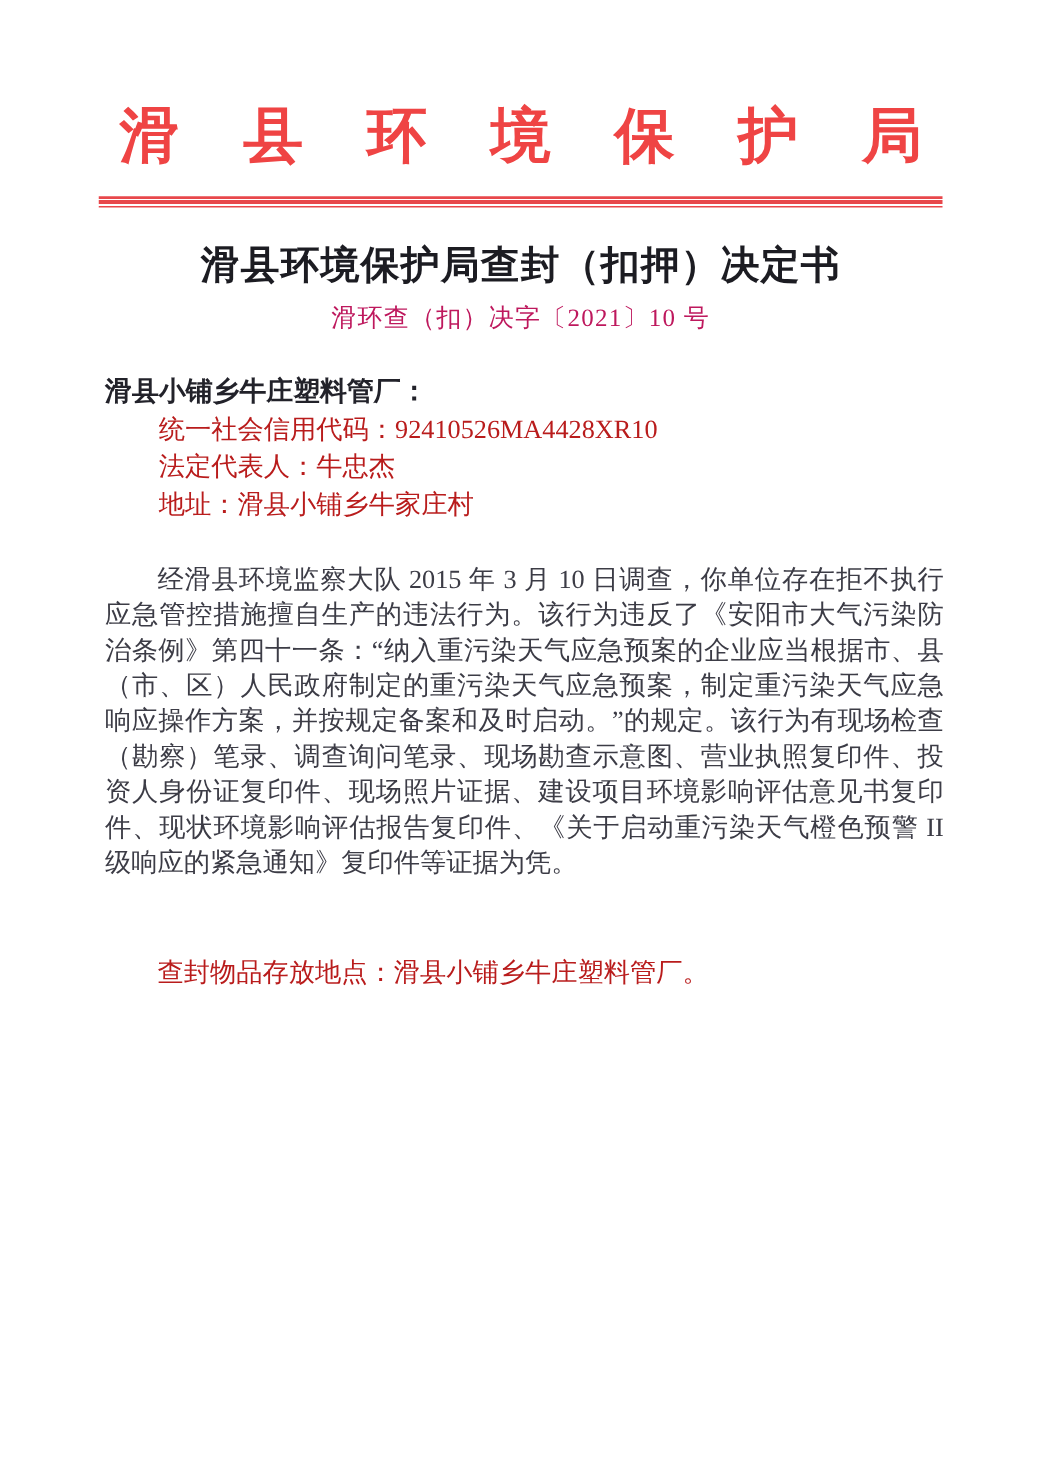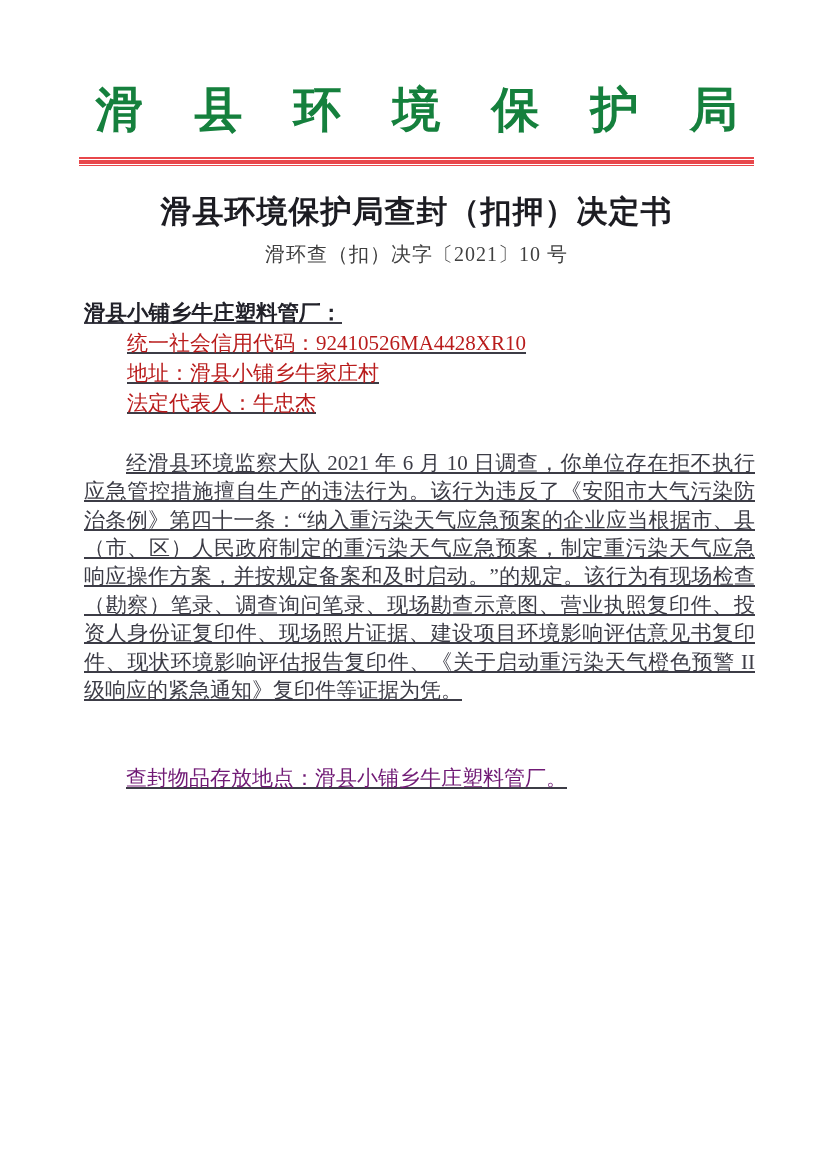"滑县环境保护局" .letterhead { color: #15803d -> #ef4444 }
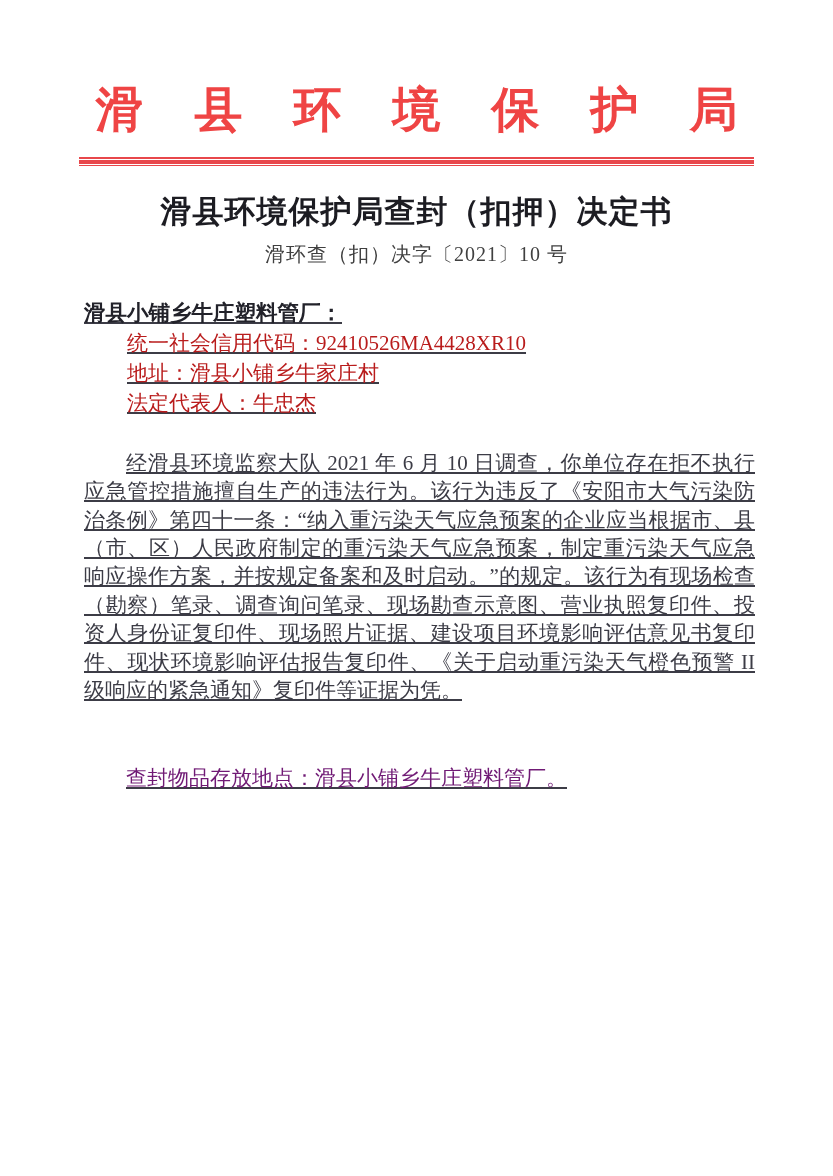"滑环查（扣）决字〔2021〕10 号" .doc-number { color: #404040 -> #be185d }
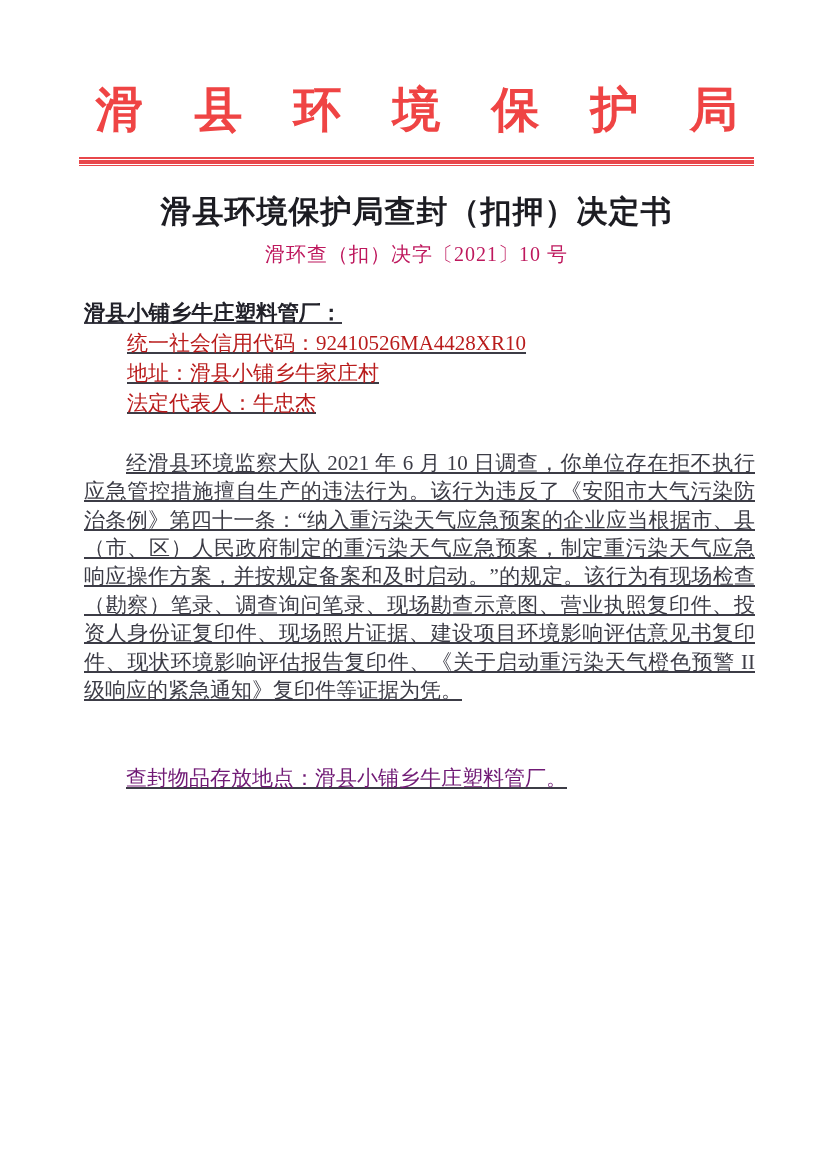"滑县小铺乡牛庄塑料管厂：" .content { text-decoration: underline -> none }
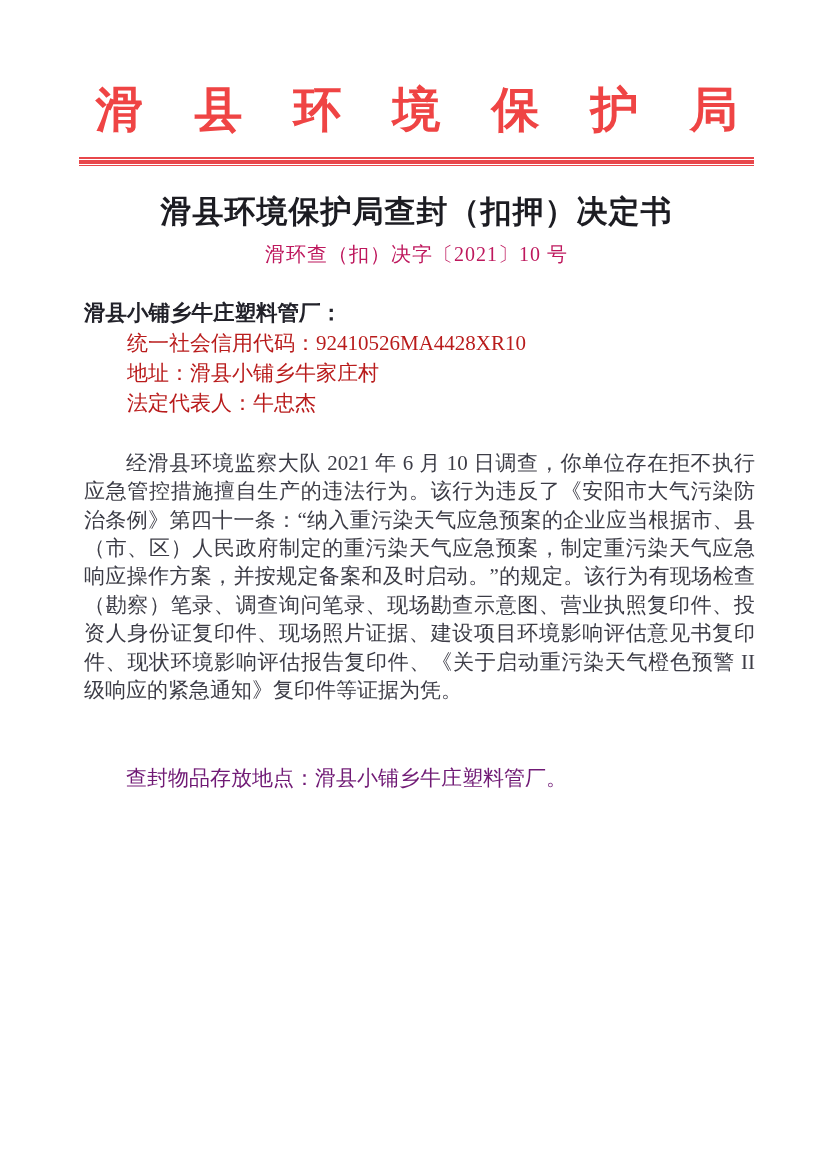"地址：滑县小铺乡牛家庄村" div { order: before "法定代表人：牛忠杰" -> after "法定代表人：牛忠杰" }
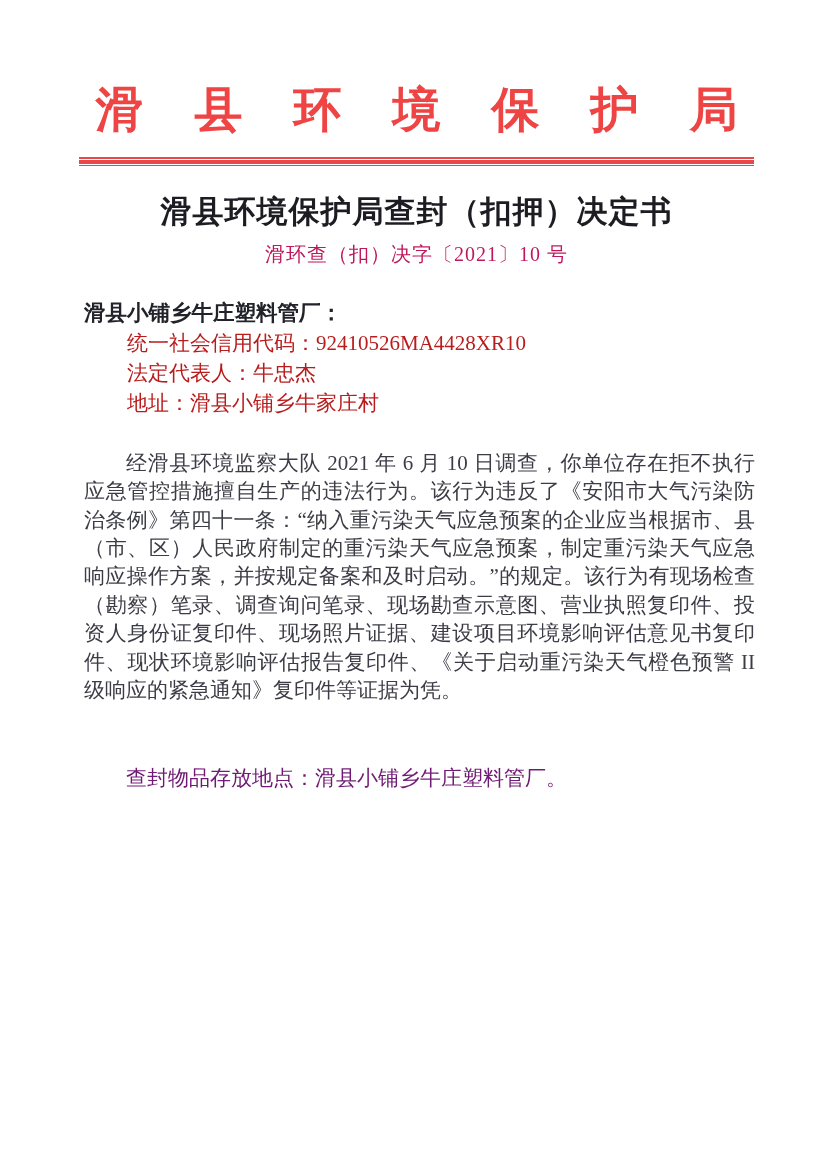"经滑县环境监察大队 2021 年 6 月" p { text: 2021 年 6 -> 2015 年 3 }
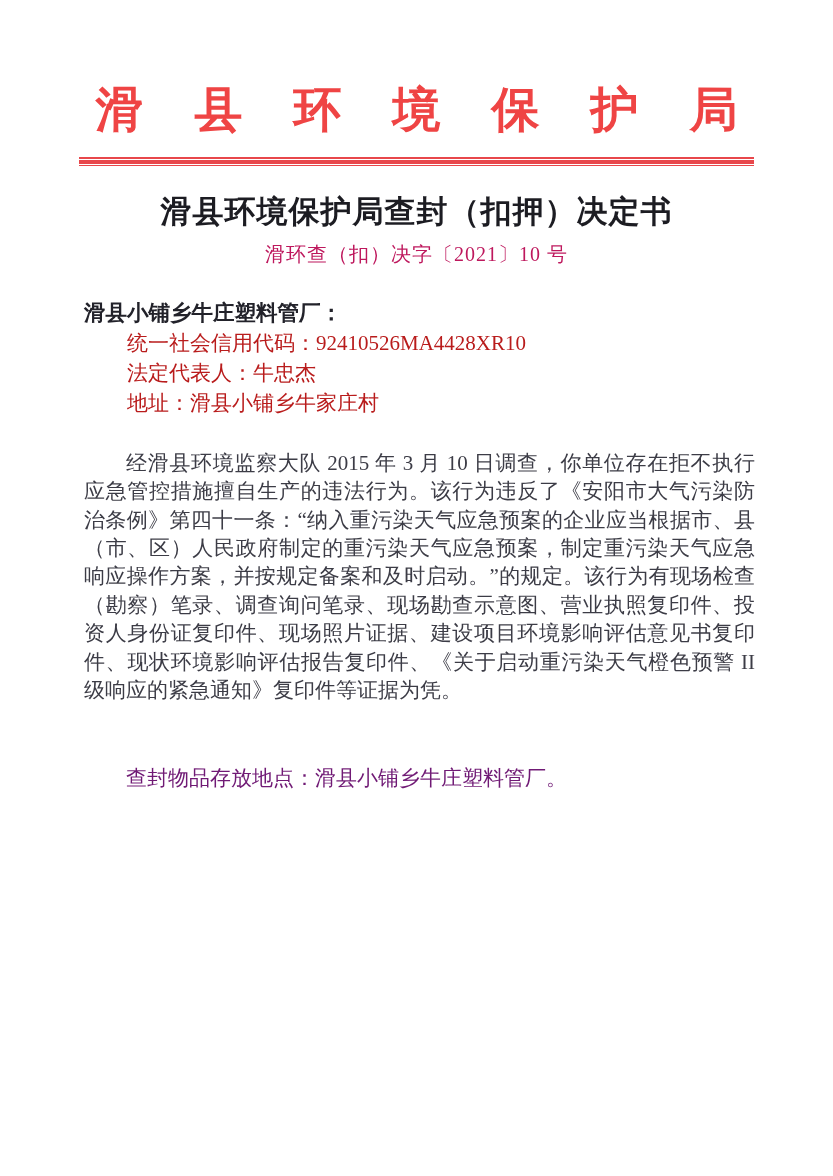"查封物品存放地点：滑县小铺乡牛庄塑料管厂。" .storage { color: #701a75 -> #b91c1c }
